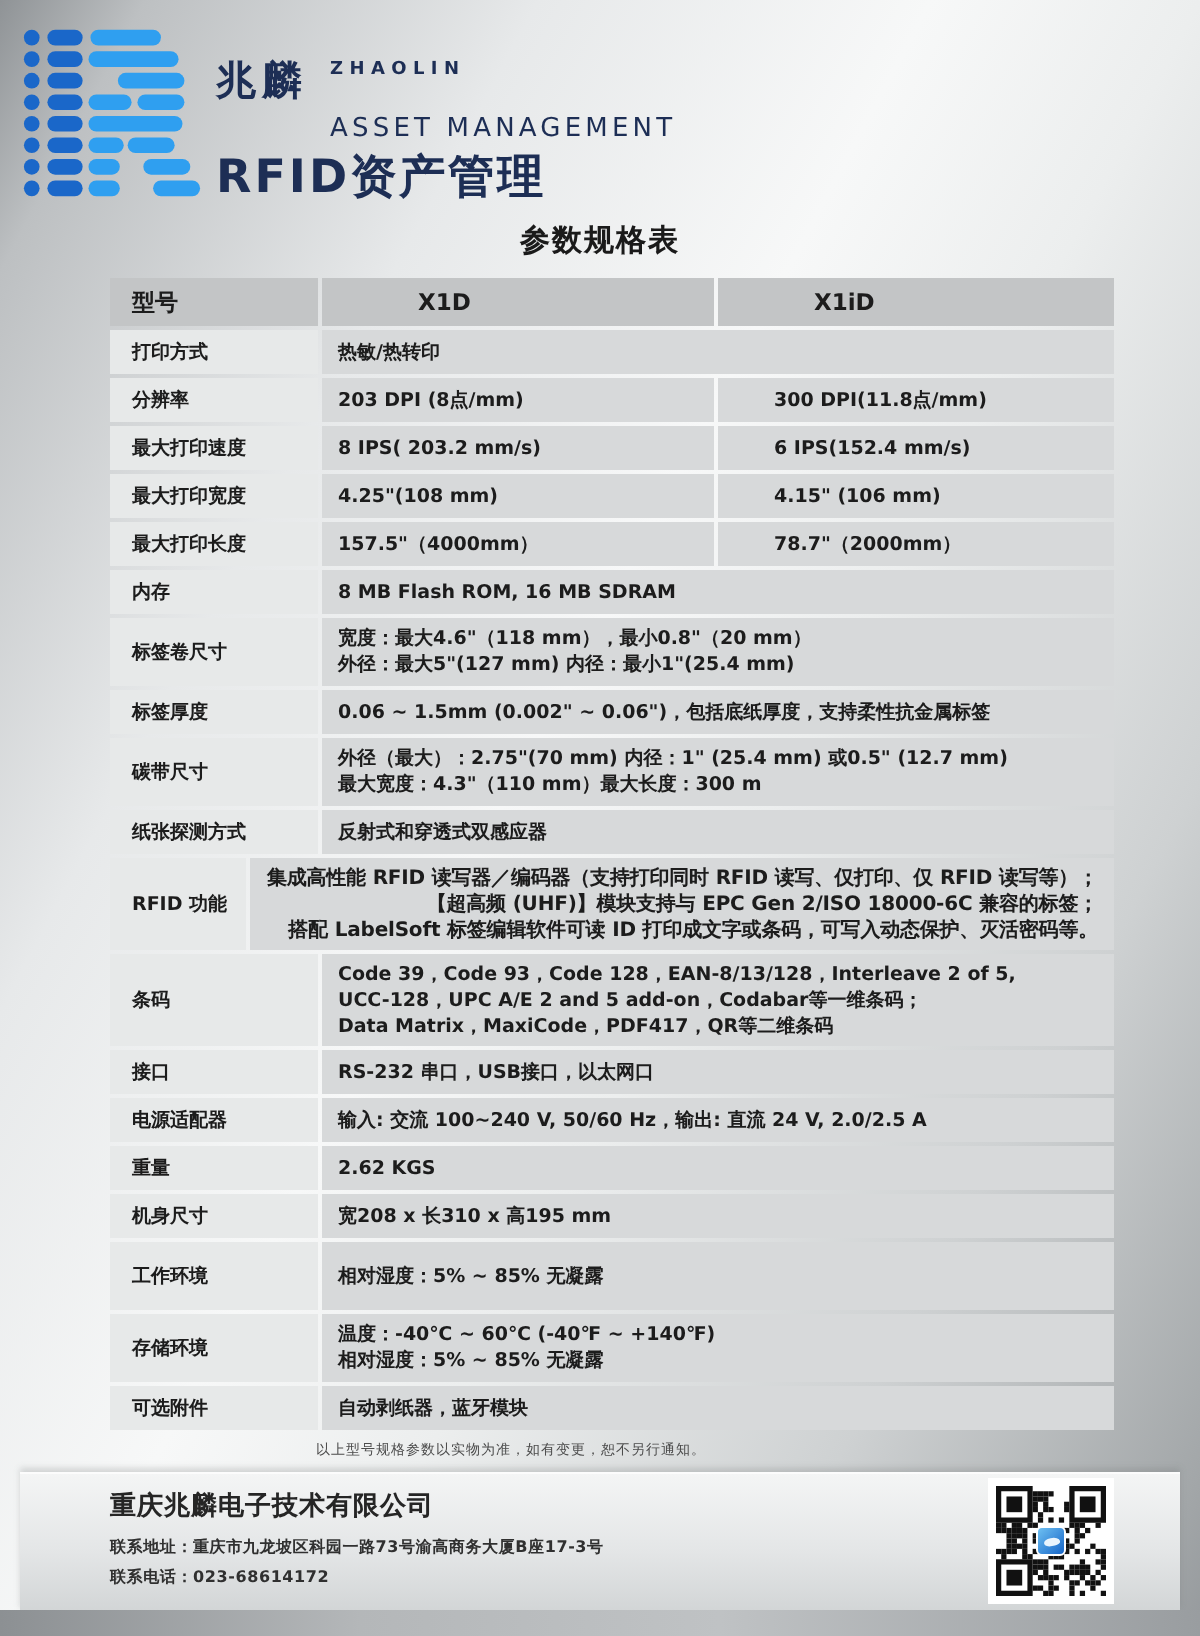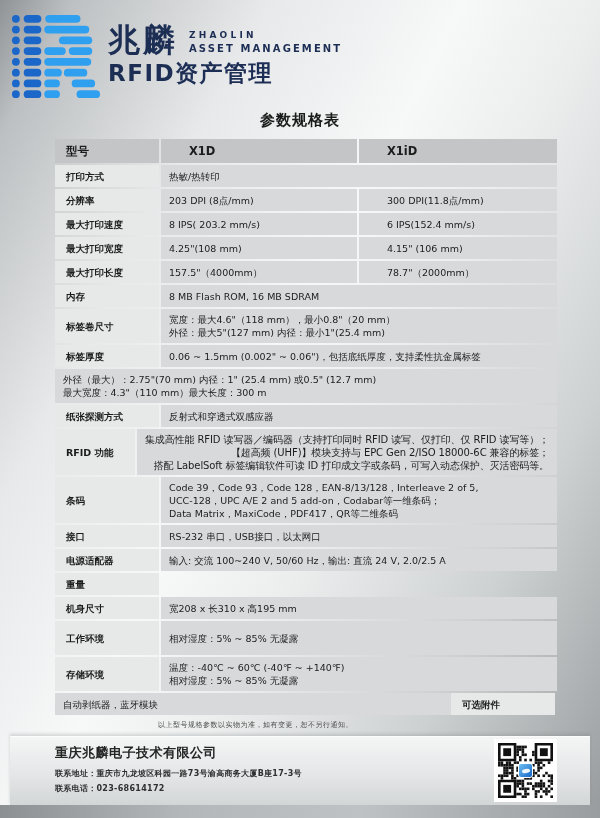"兆麟" .brand-cn { font-size: 32px -> 20px }
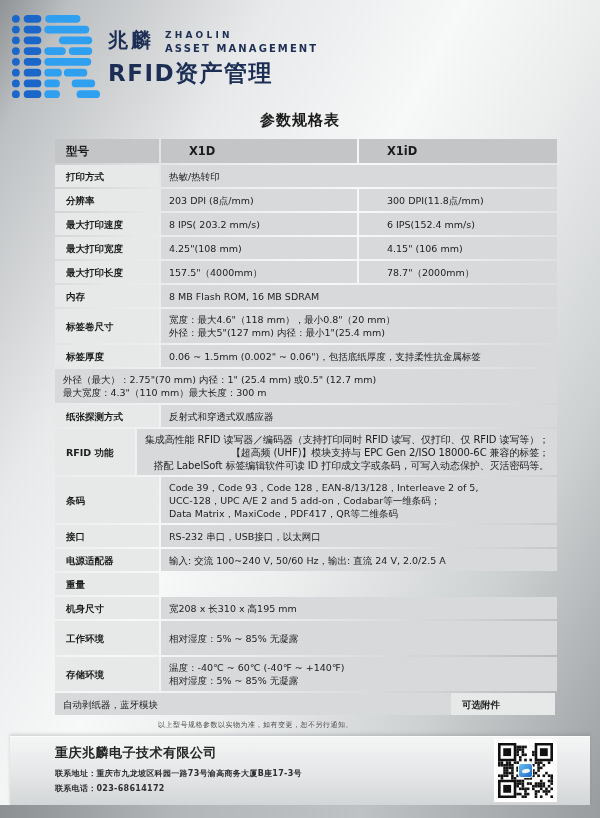"ASSET MANAGEMENT" .brand-en-2 { font-size: 10px -> 13px; font-weight: bold -> normal; margin-top: 4px -> 20px }
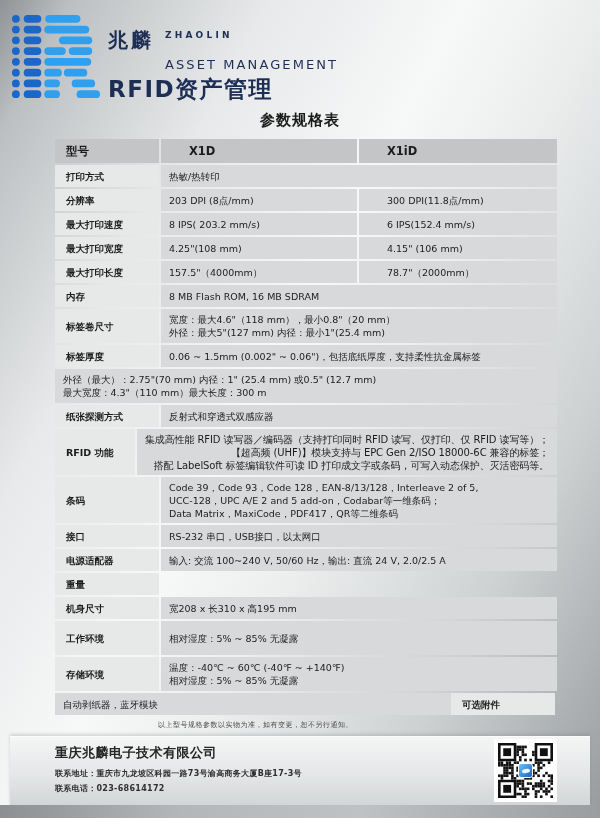"X1D" .t-head .cv { padding-left: 28px -> 48px }
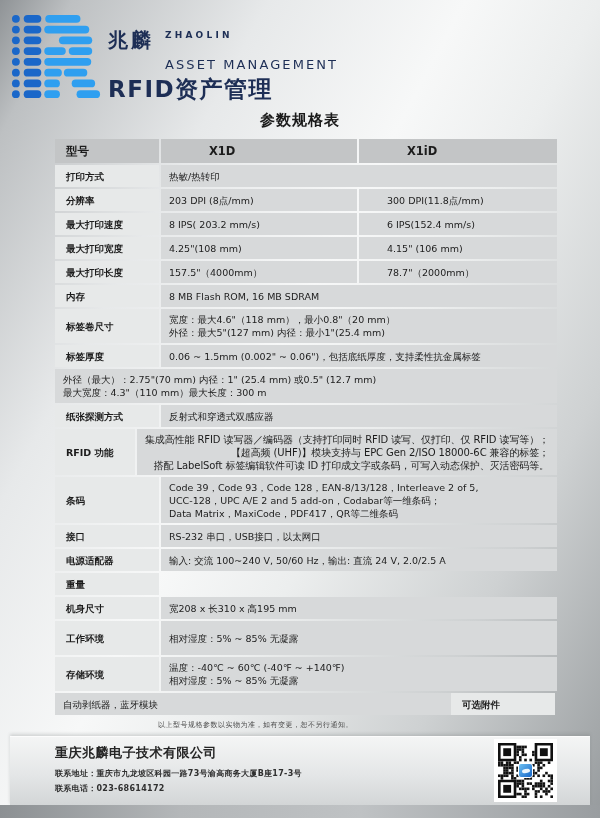"热敏/热转印" .c { font-weight: none -> bold }
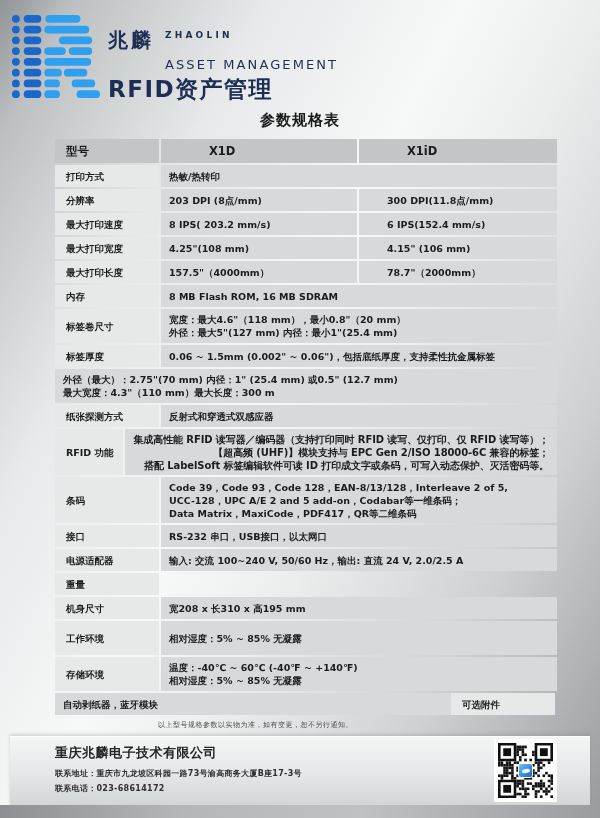"碳带尺寸" div.c { html: none -> <div>碳带尺寸</div> }
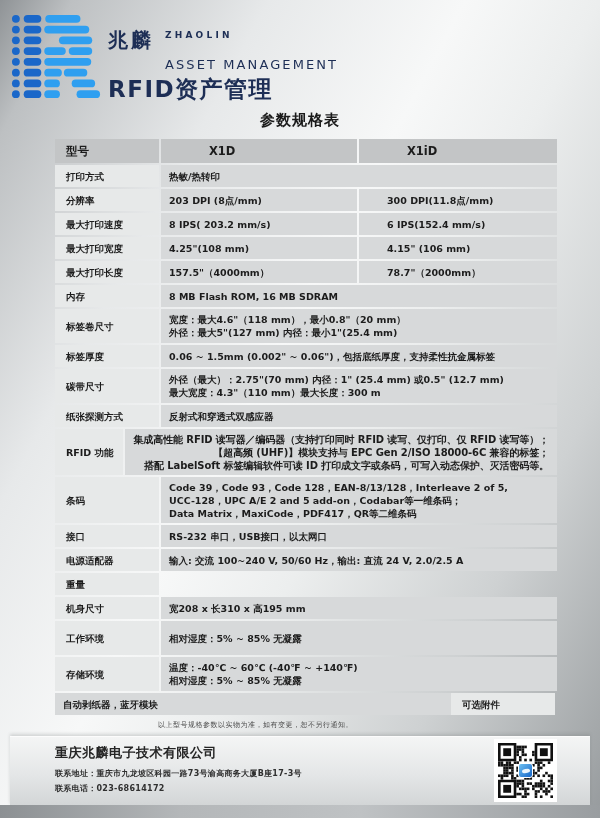"2.62 KGS" div.c { html: none -> <div>2.62 KGS</div> }
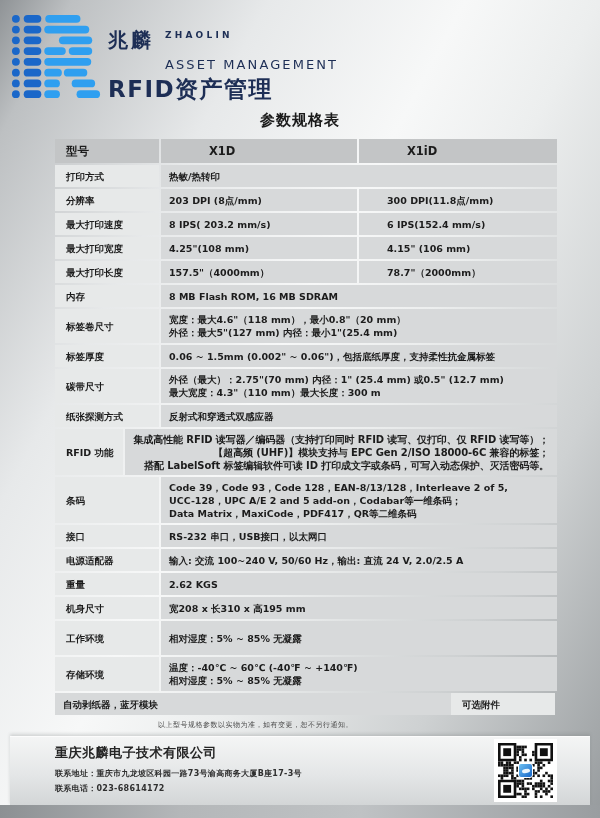"自动剥纸器，蓝牙模块" div.c { order: before "可选附件" -> after "可选附件" }
